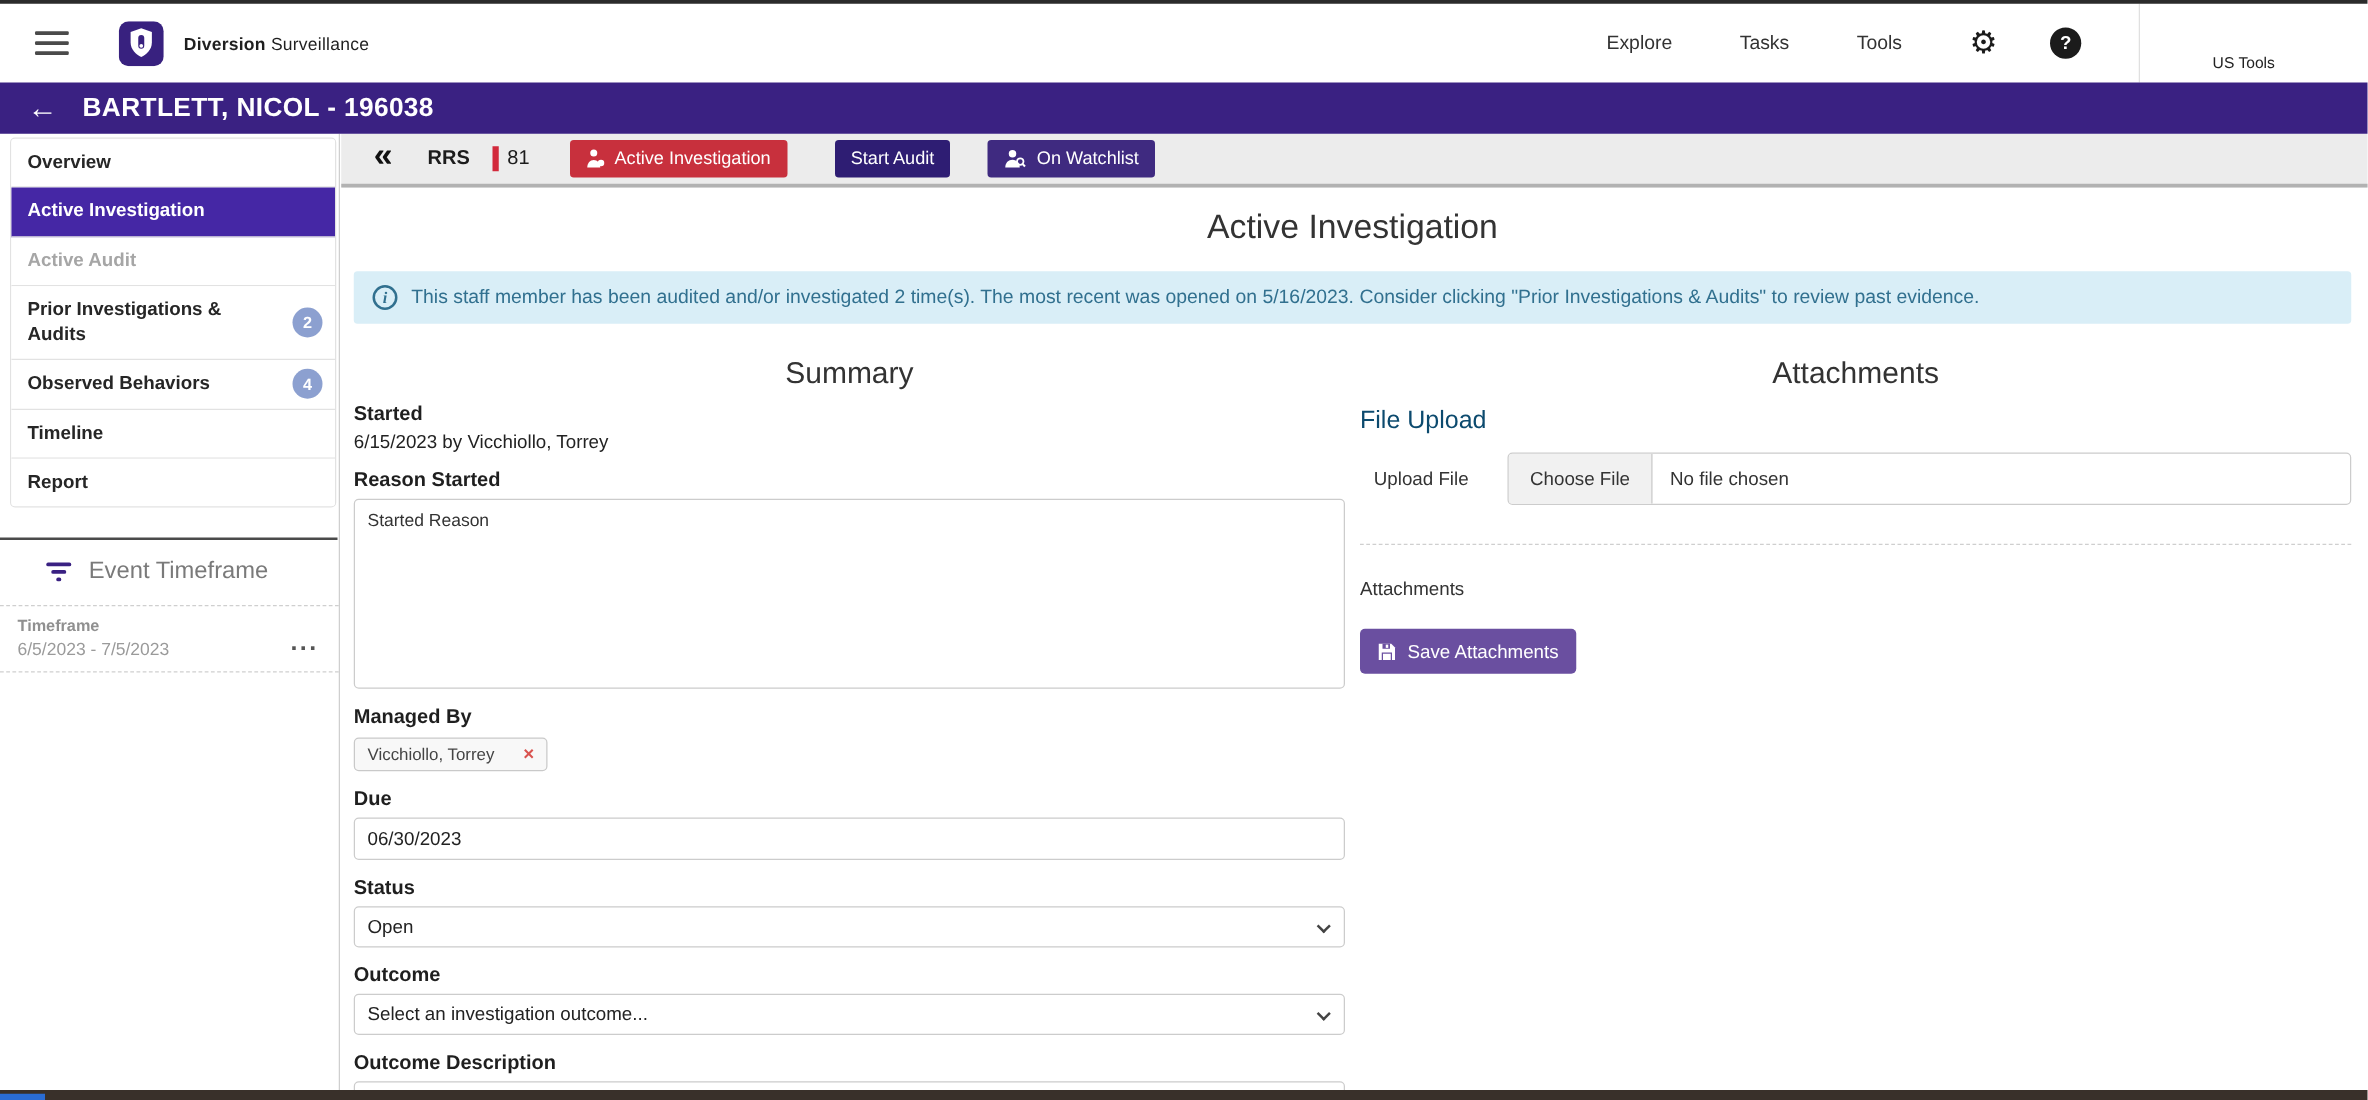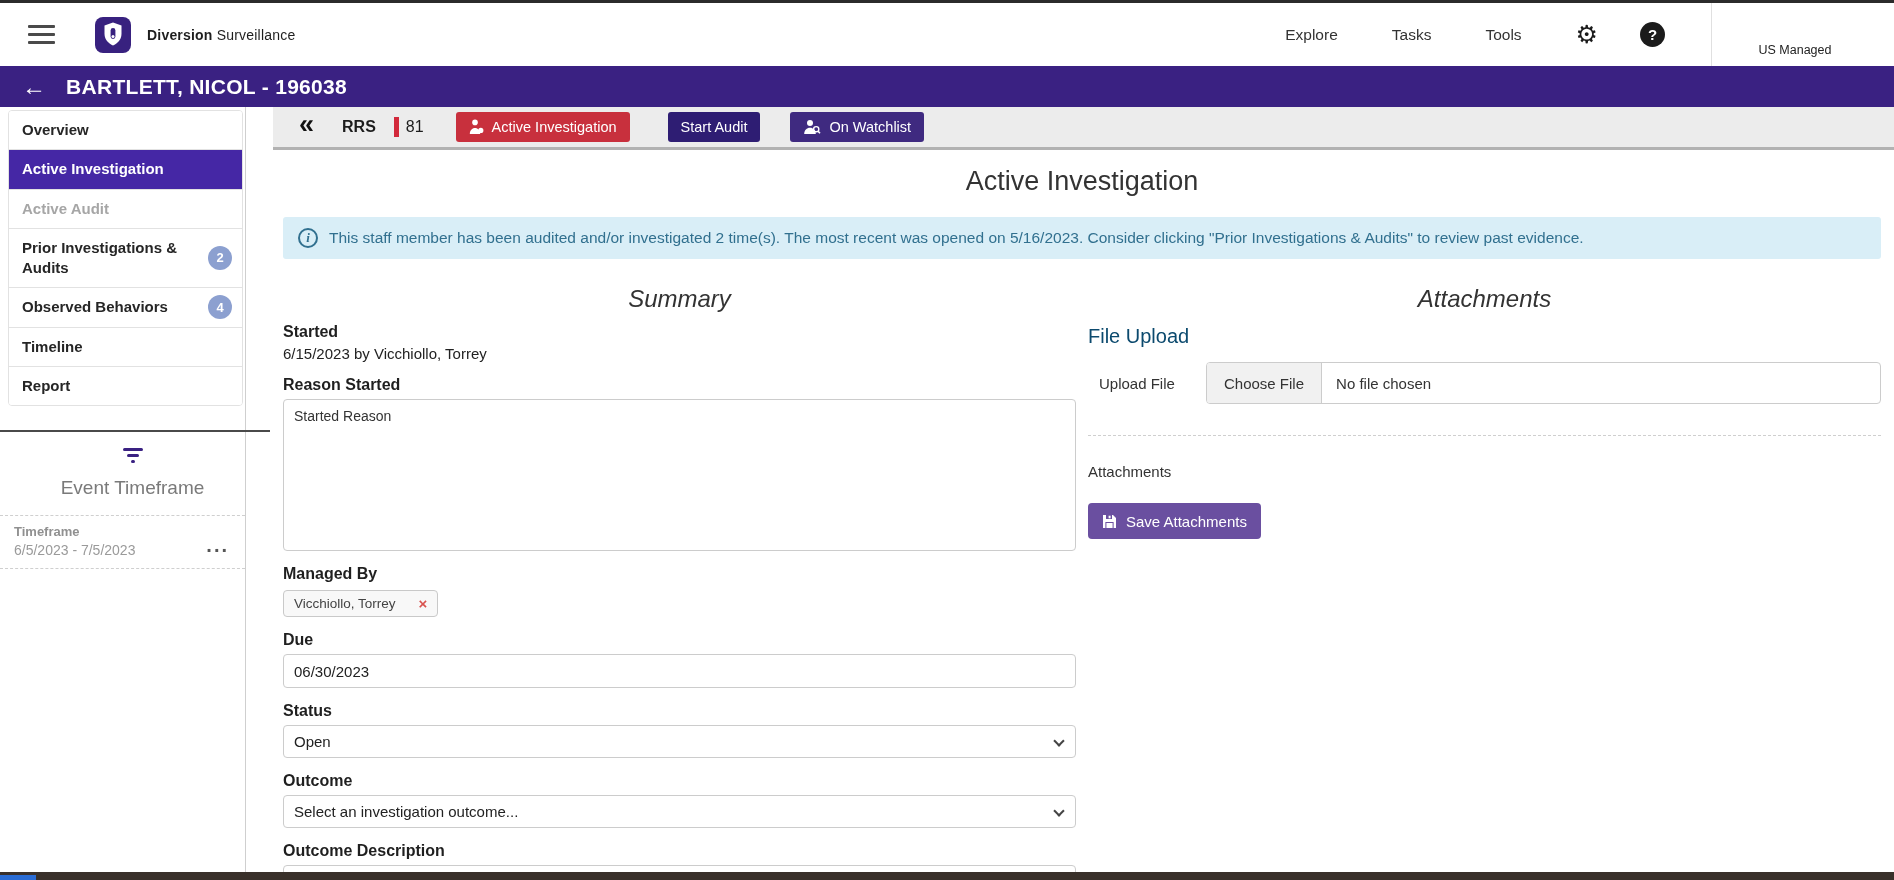"US Managed" span { text: Managed -> Tools }
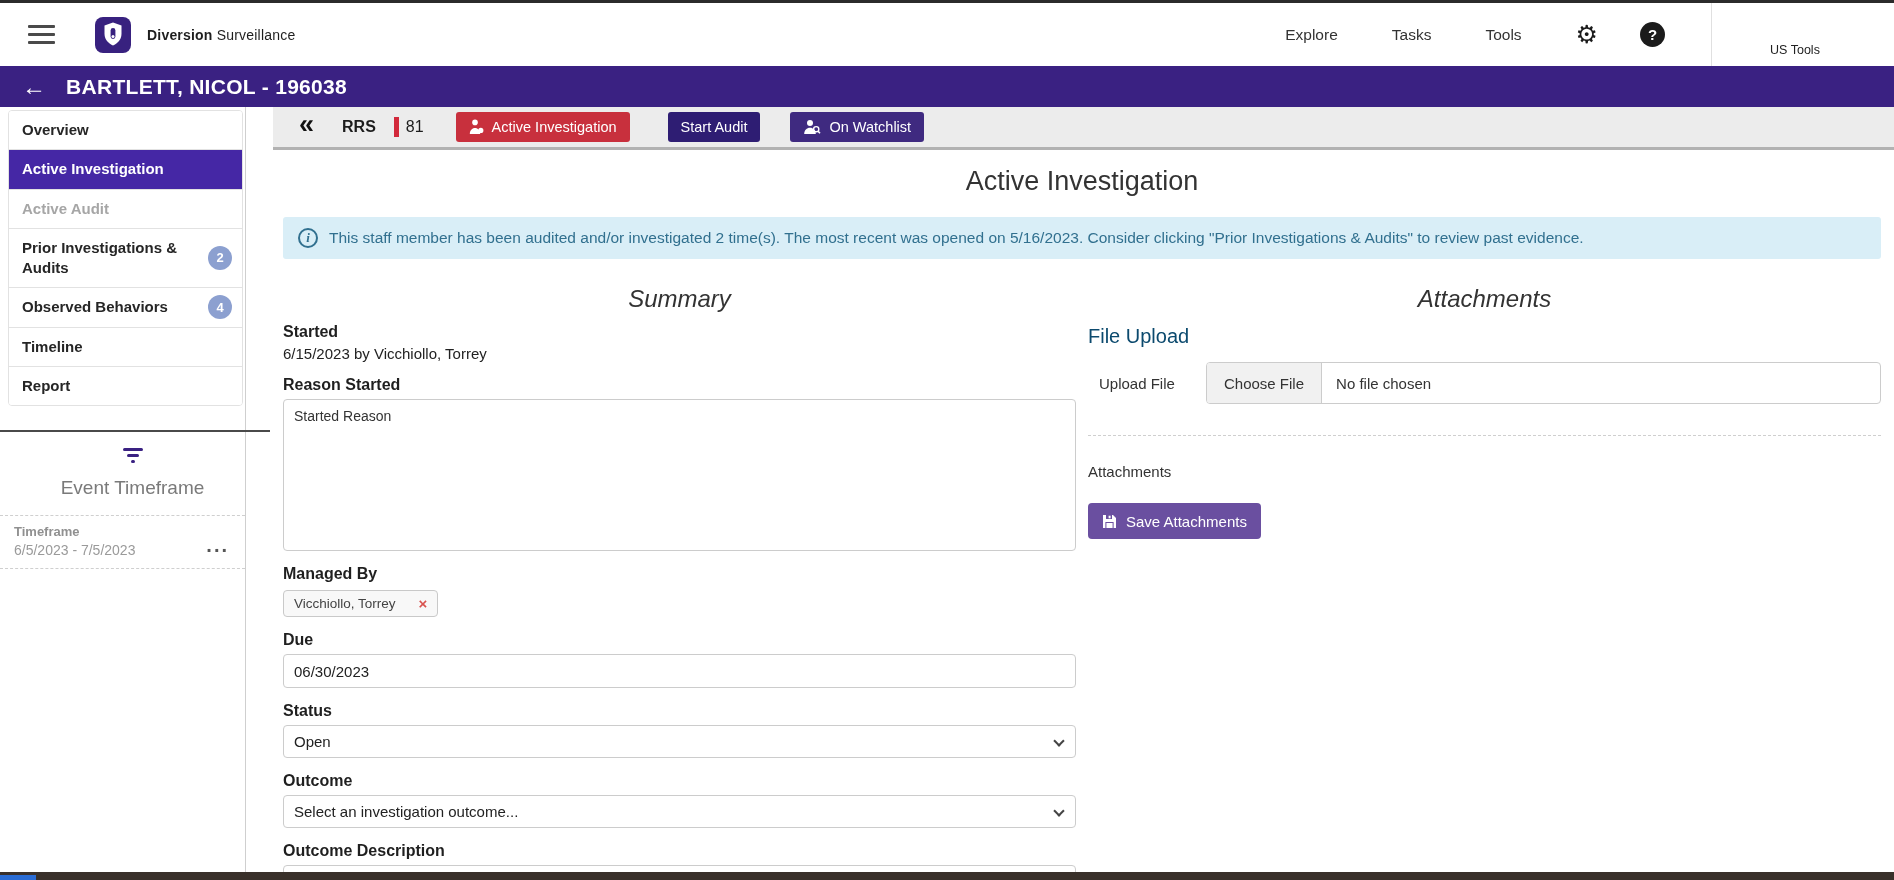"Overview" .sidebar { width: 246px -> 272px }
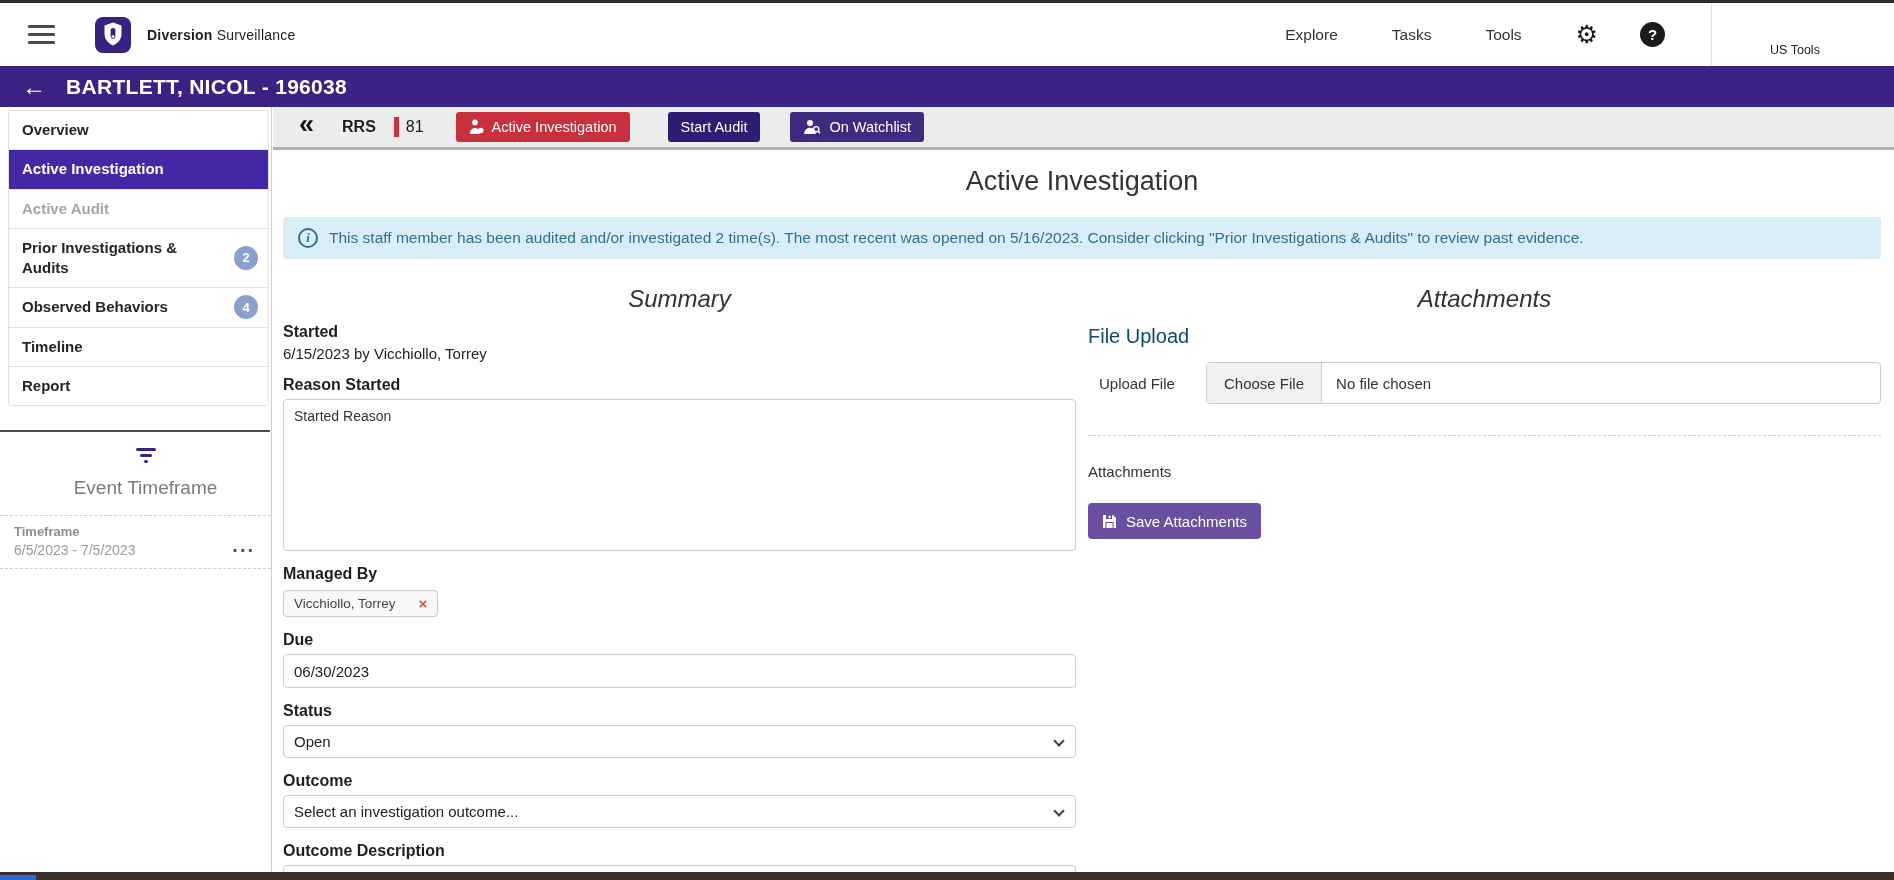"Summary" .sec-title { font-style: italic -> none }
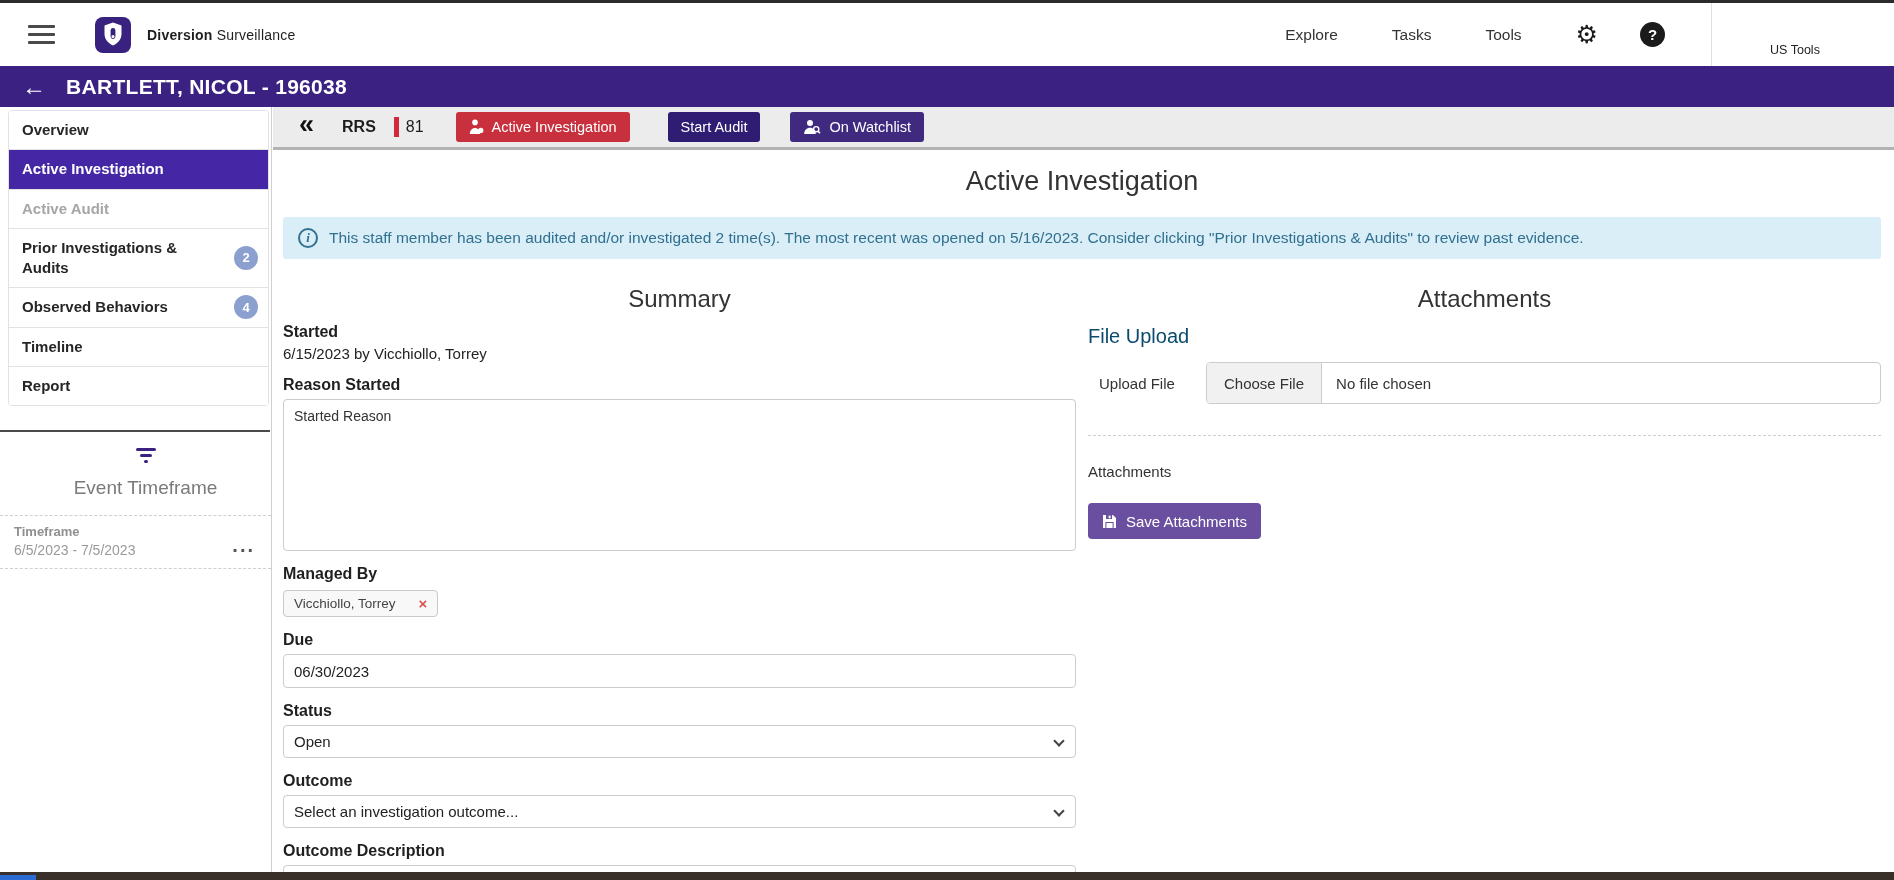"Event Timeframe" .etf-header { flex-direction: column -> none; padding-left: 20px -> 36px }
